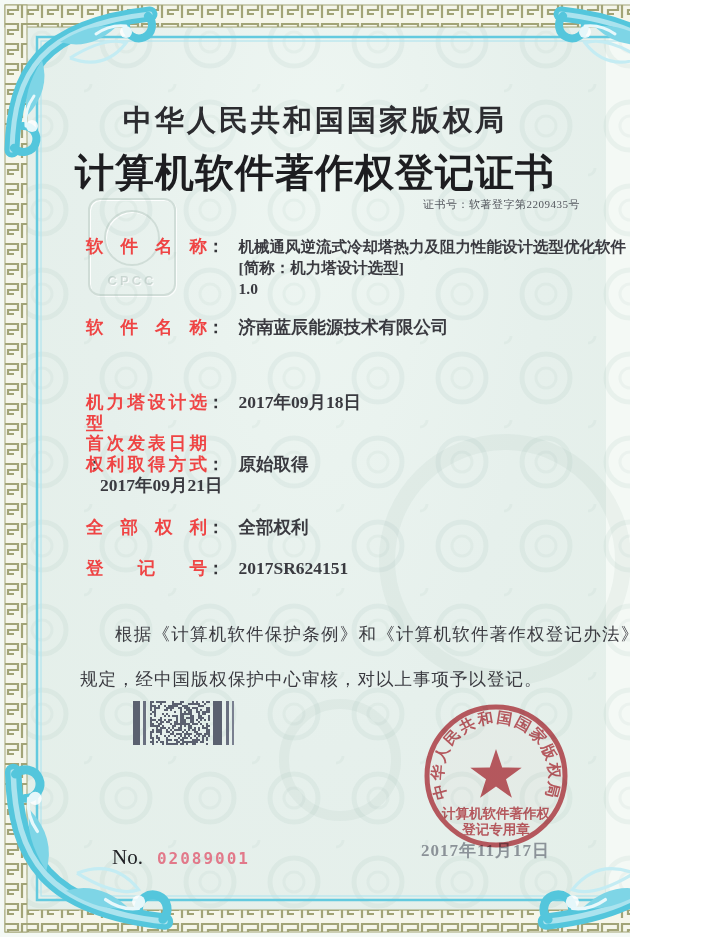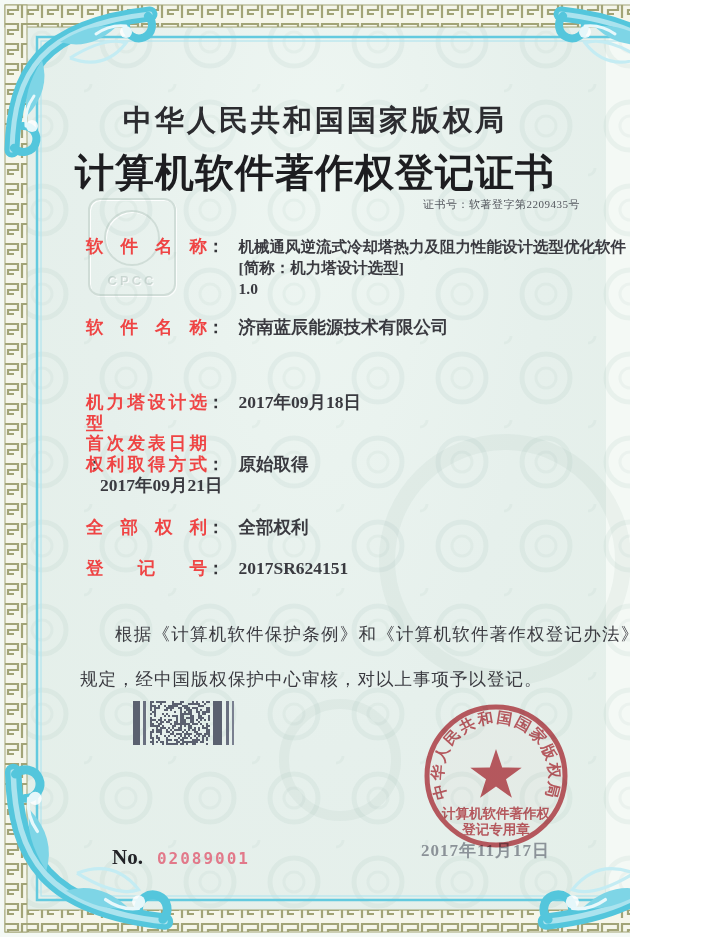"No." .serial .prefix { font-weight: bold -> normal }
